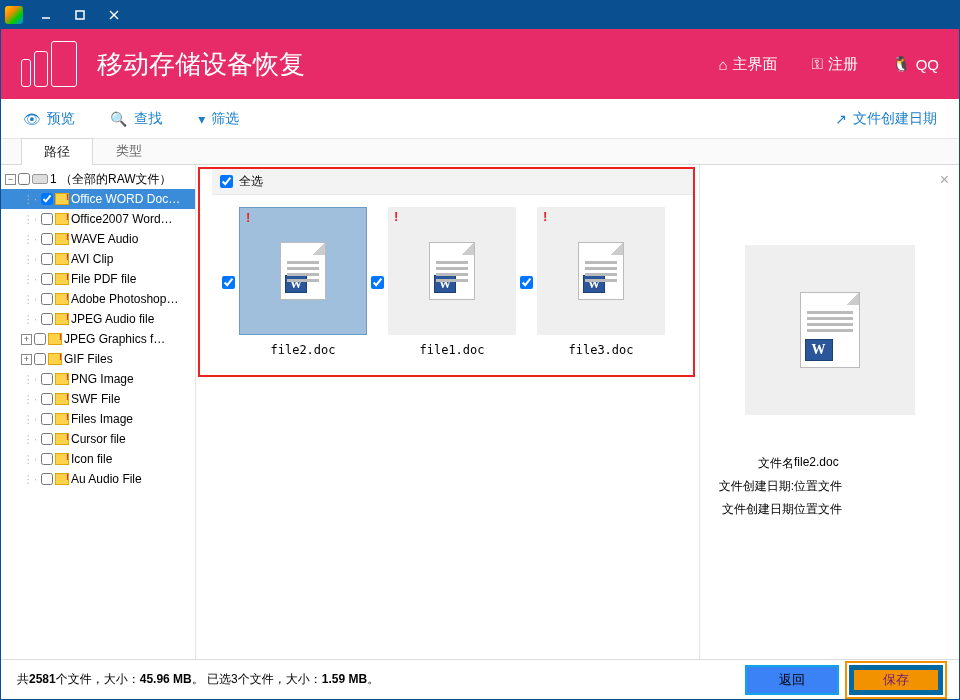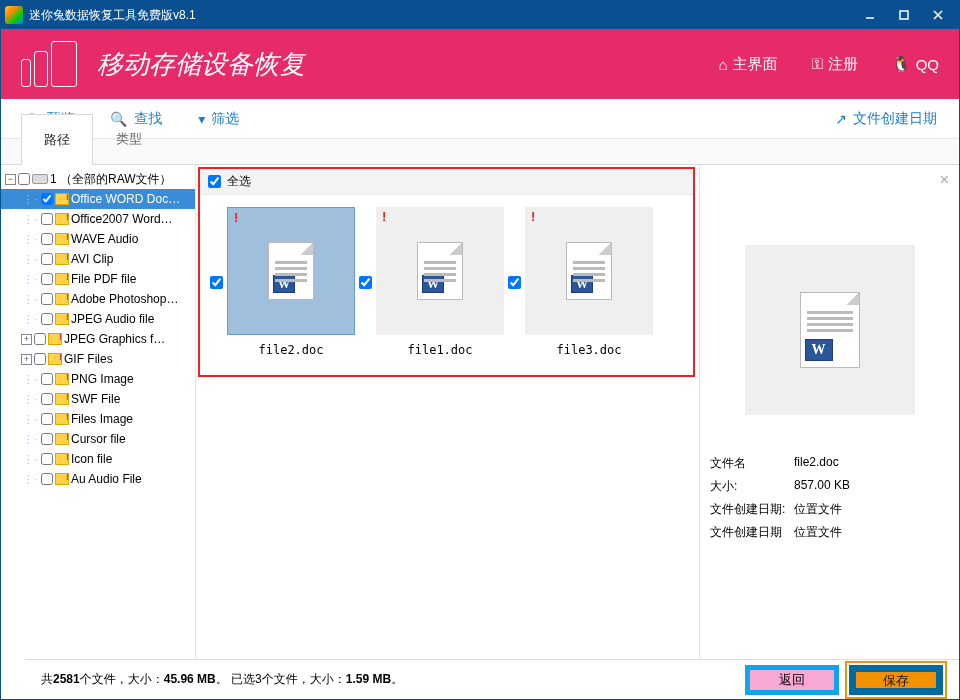"迷你兔数据恢复工具免费版v8.1" div.title { html: <div>迷你兔数据恢复工具免费版v8.1</div> -> none }
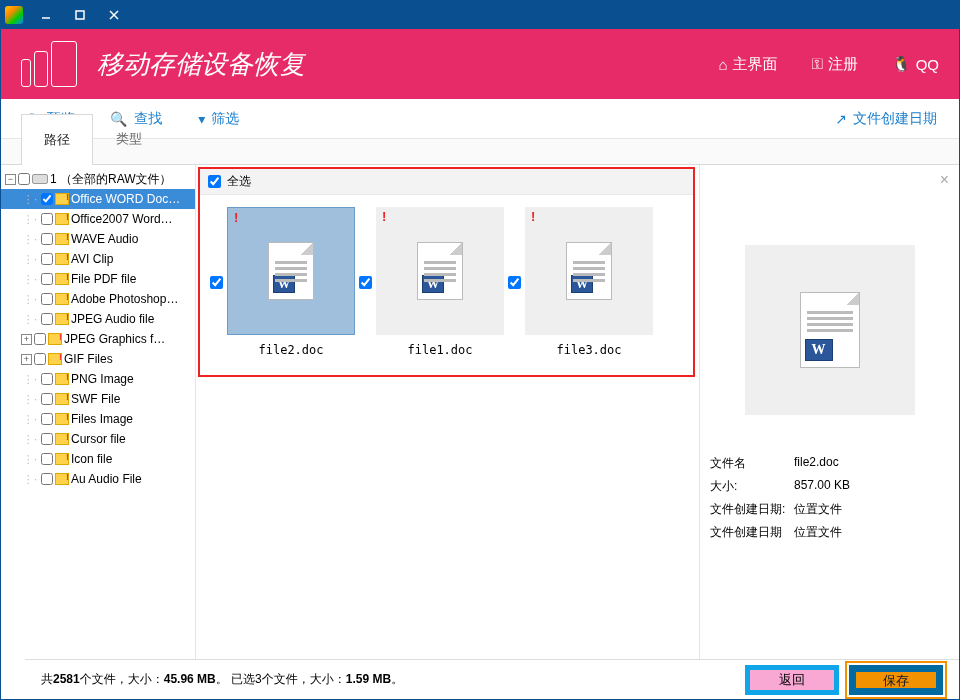"移动存储设备恢复" .topbar .heading { font-style: italic -> none }
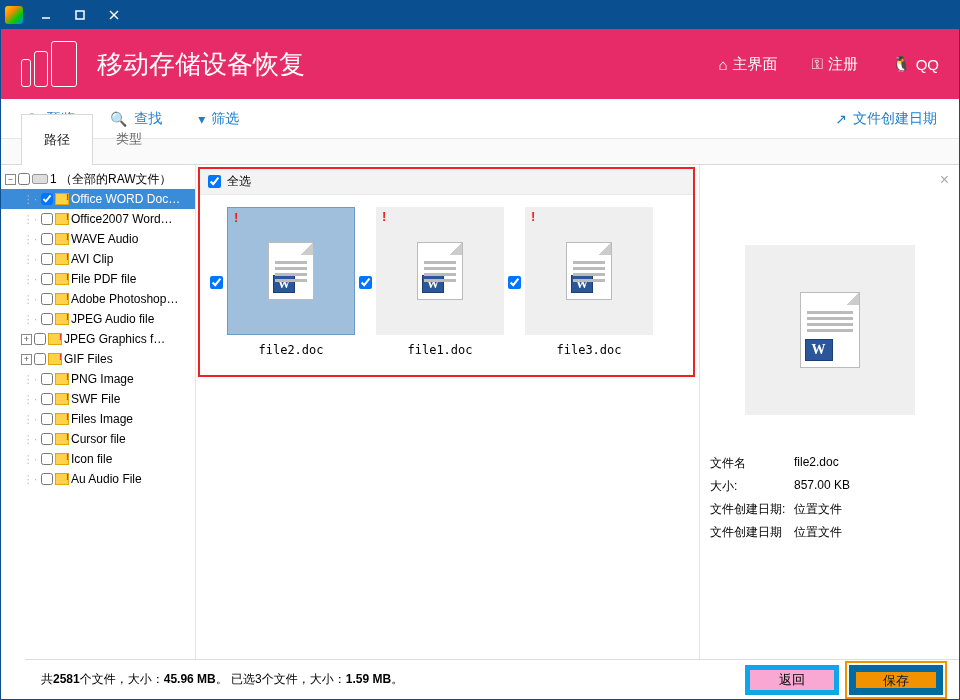"路径" .tab { padding: 16px 22px -> 4px 22px }
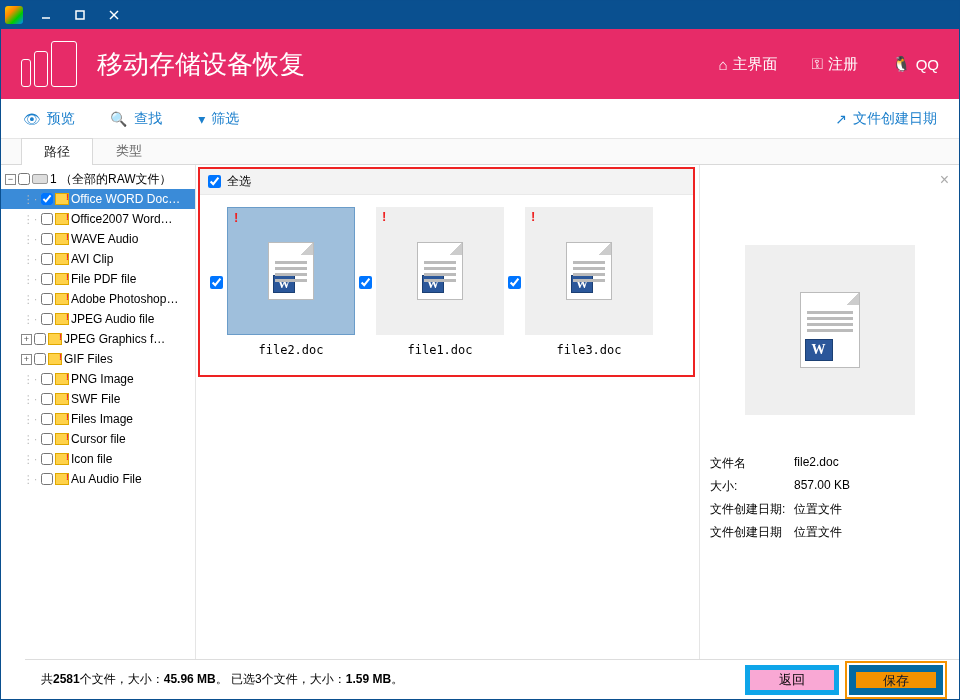"全选" .redbox { padding-left: none -> 12px }
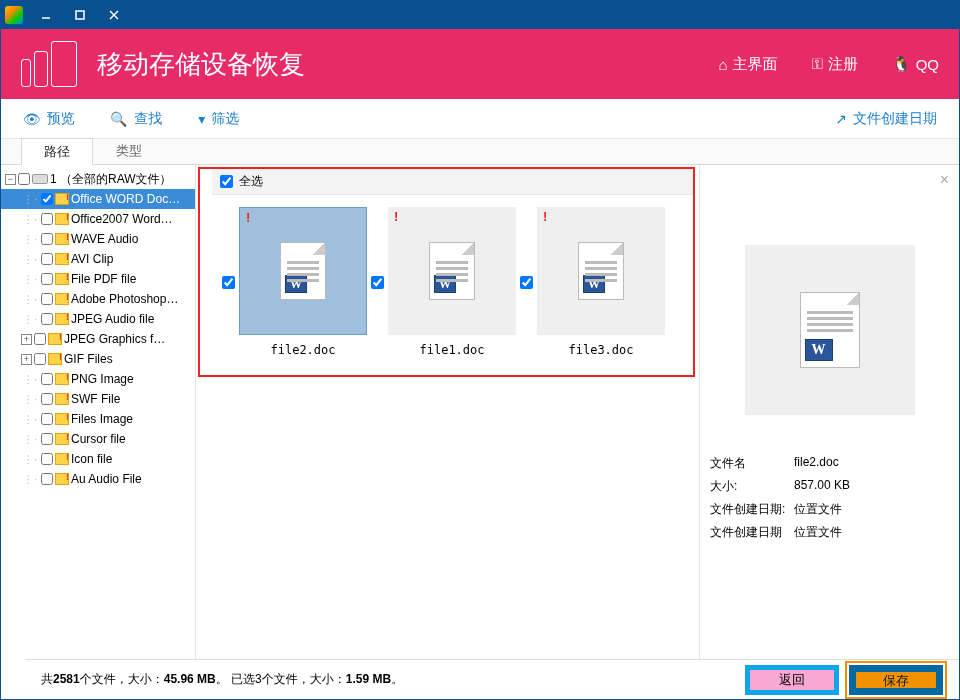"文件名" .meta-row .k { text-align: none -> right }
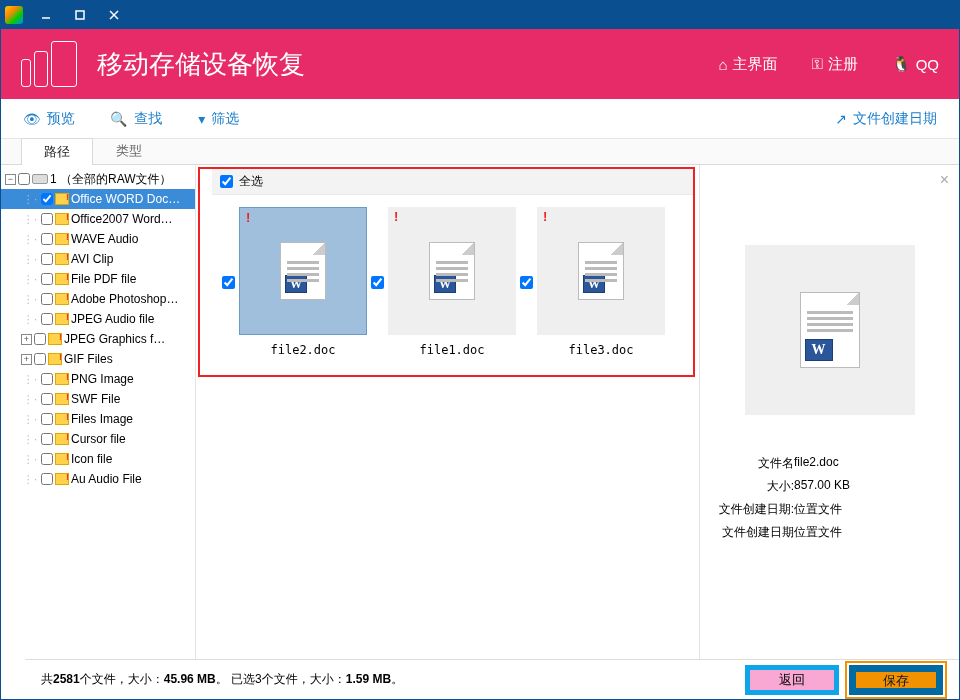"大小:" div.meta-row { html: <div> <span>大小:</span> <span>857.00 KB</span> </div> -> none }
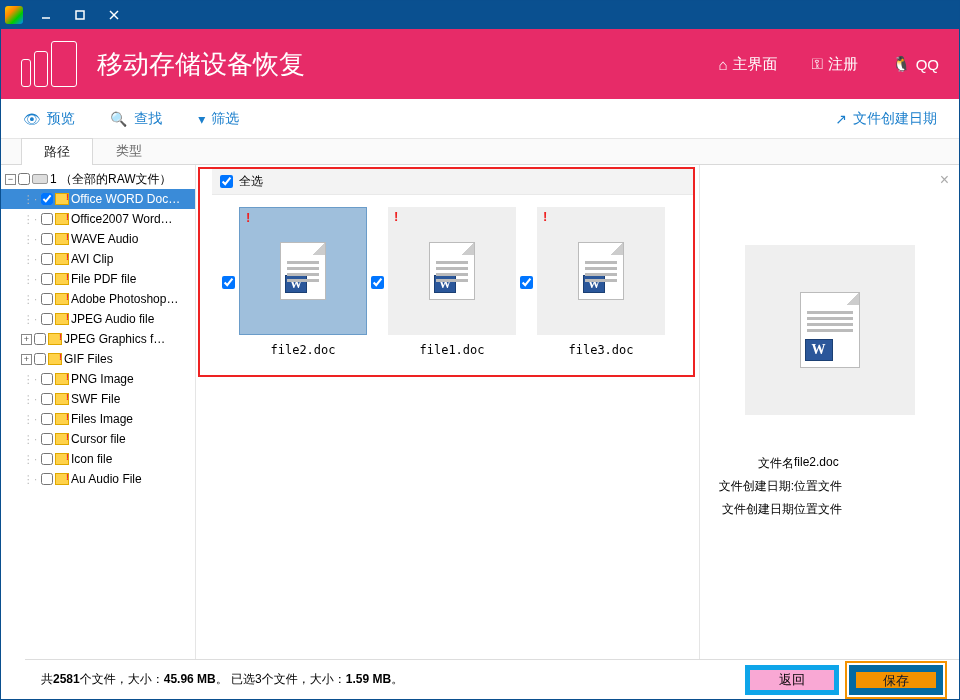"共2581个文件，大小：45.96 MB。 已选3个文件，大小：1.59 MB。" .statusbar { margin-left: 24px -> none }
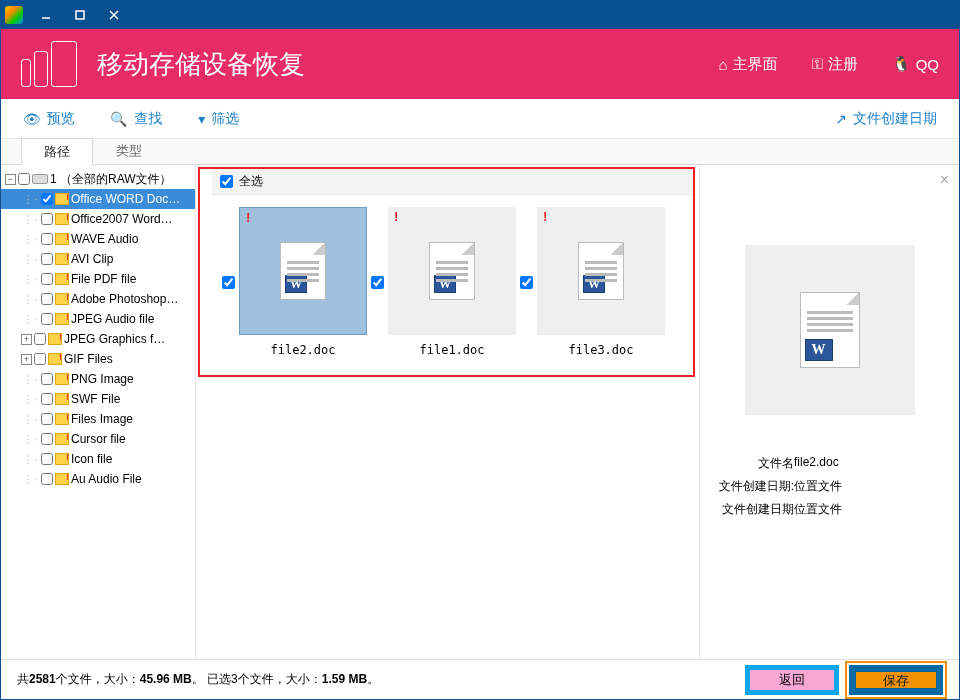"返回" .btn { background: #f9a8d4 -> #3b82f6; border: 5px solid #0ea5e9 -> 2px solid #0ea5e9 }
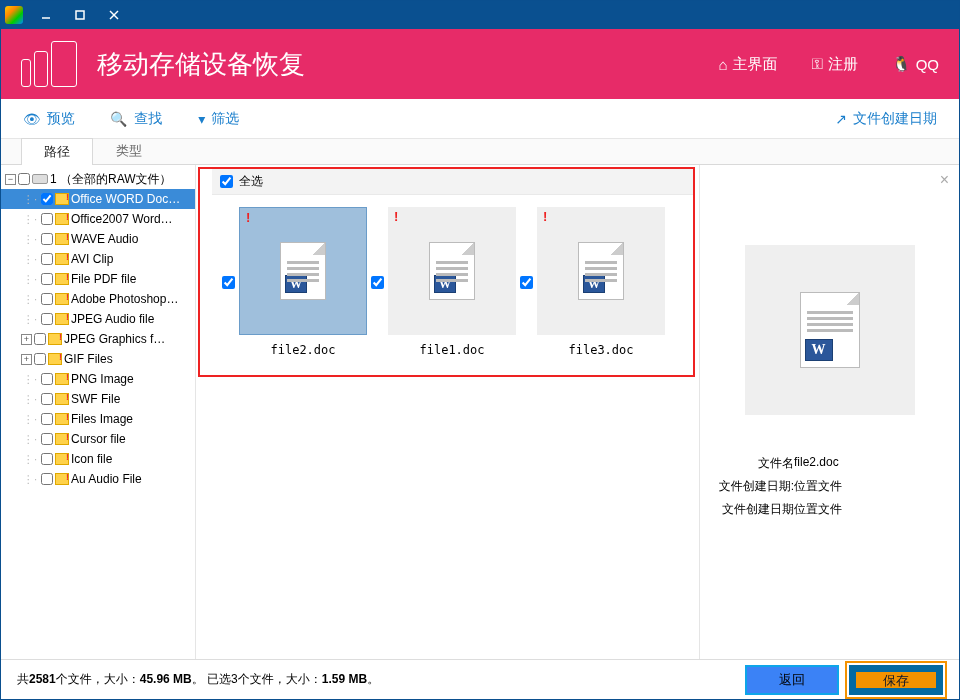"保存" .btn.primary { border: 7px solid #0369a1 -> 5px solid #0369a1; color: #0f172a -> #701a75 }
